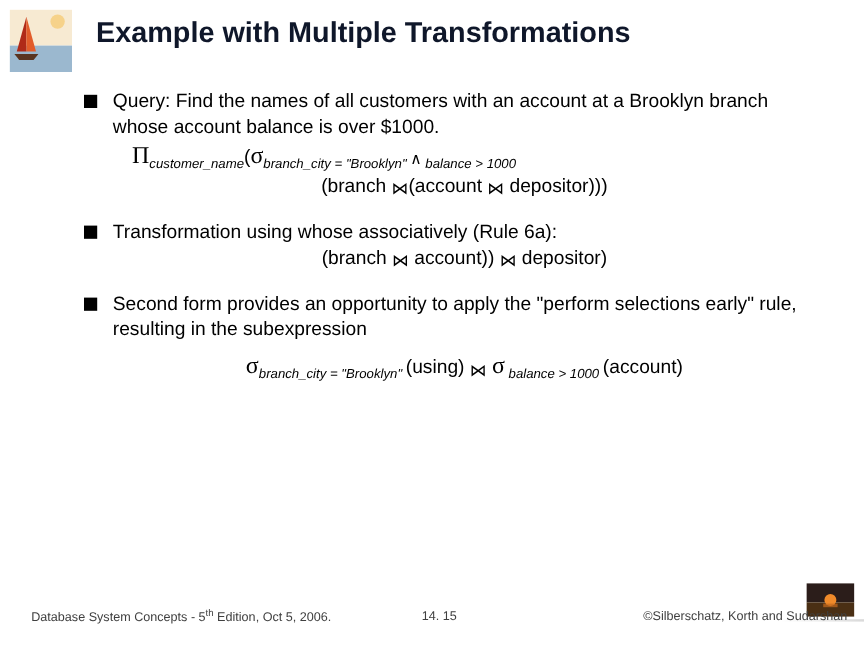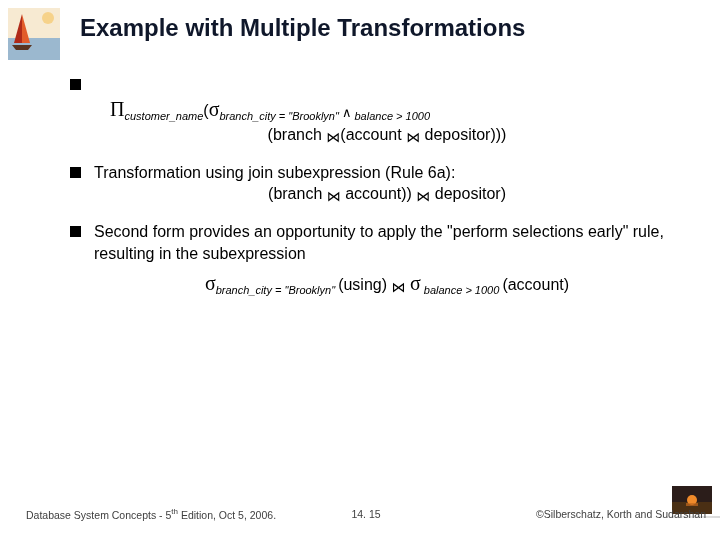"Query: Find the names of" span { html: none -> <span>Query: Find the names of all customers with an account at a Brooklyn branch whose account balance is over $1000.</span> }
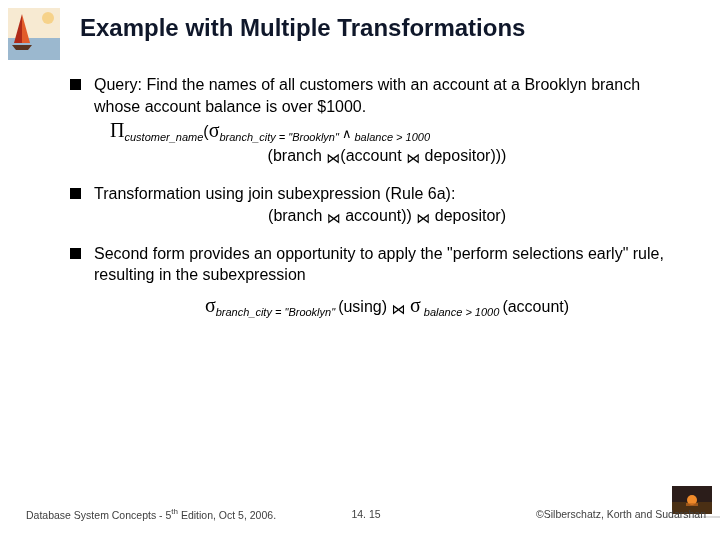"Transformation using join subexpression" span { text: join subexpression -> whose associatively }
